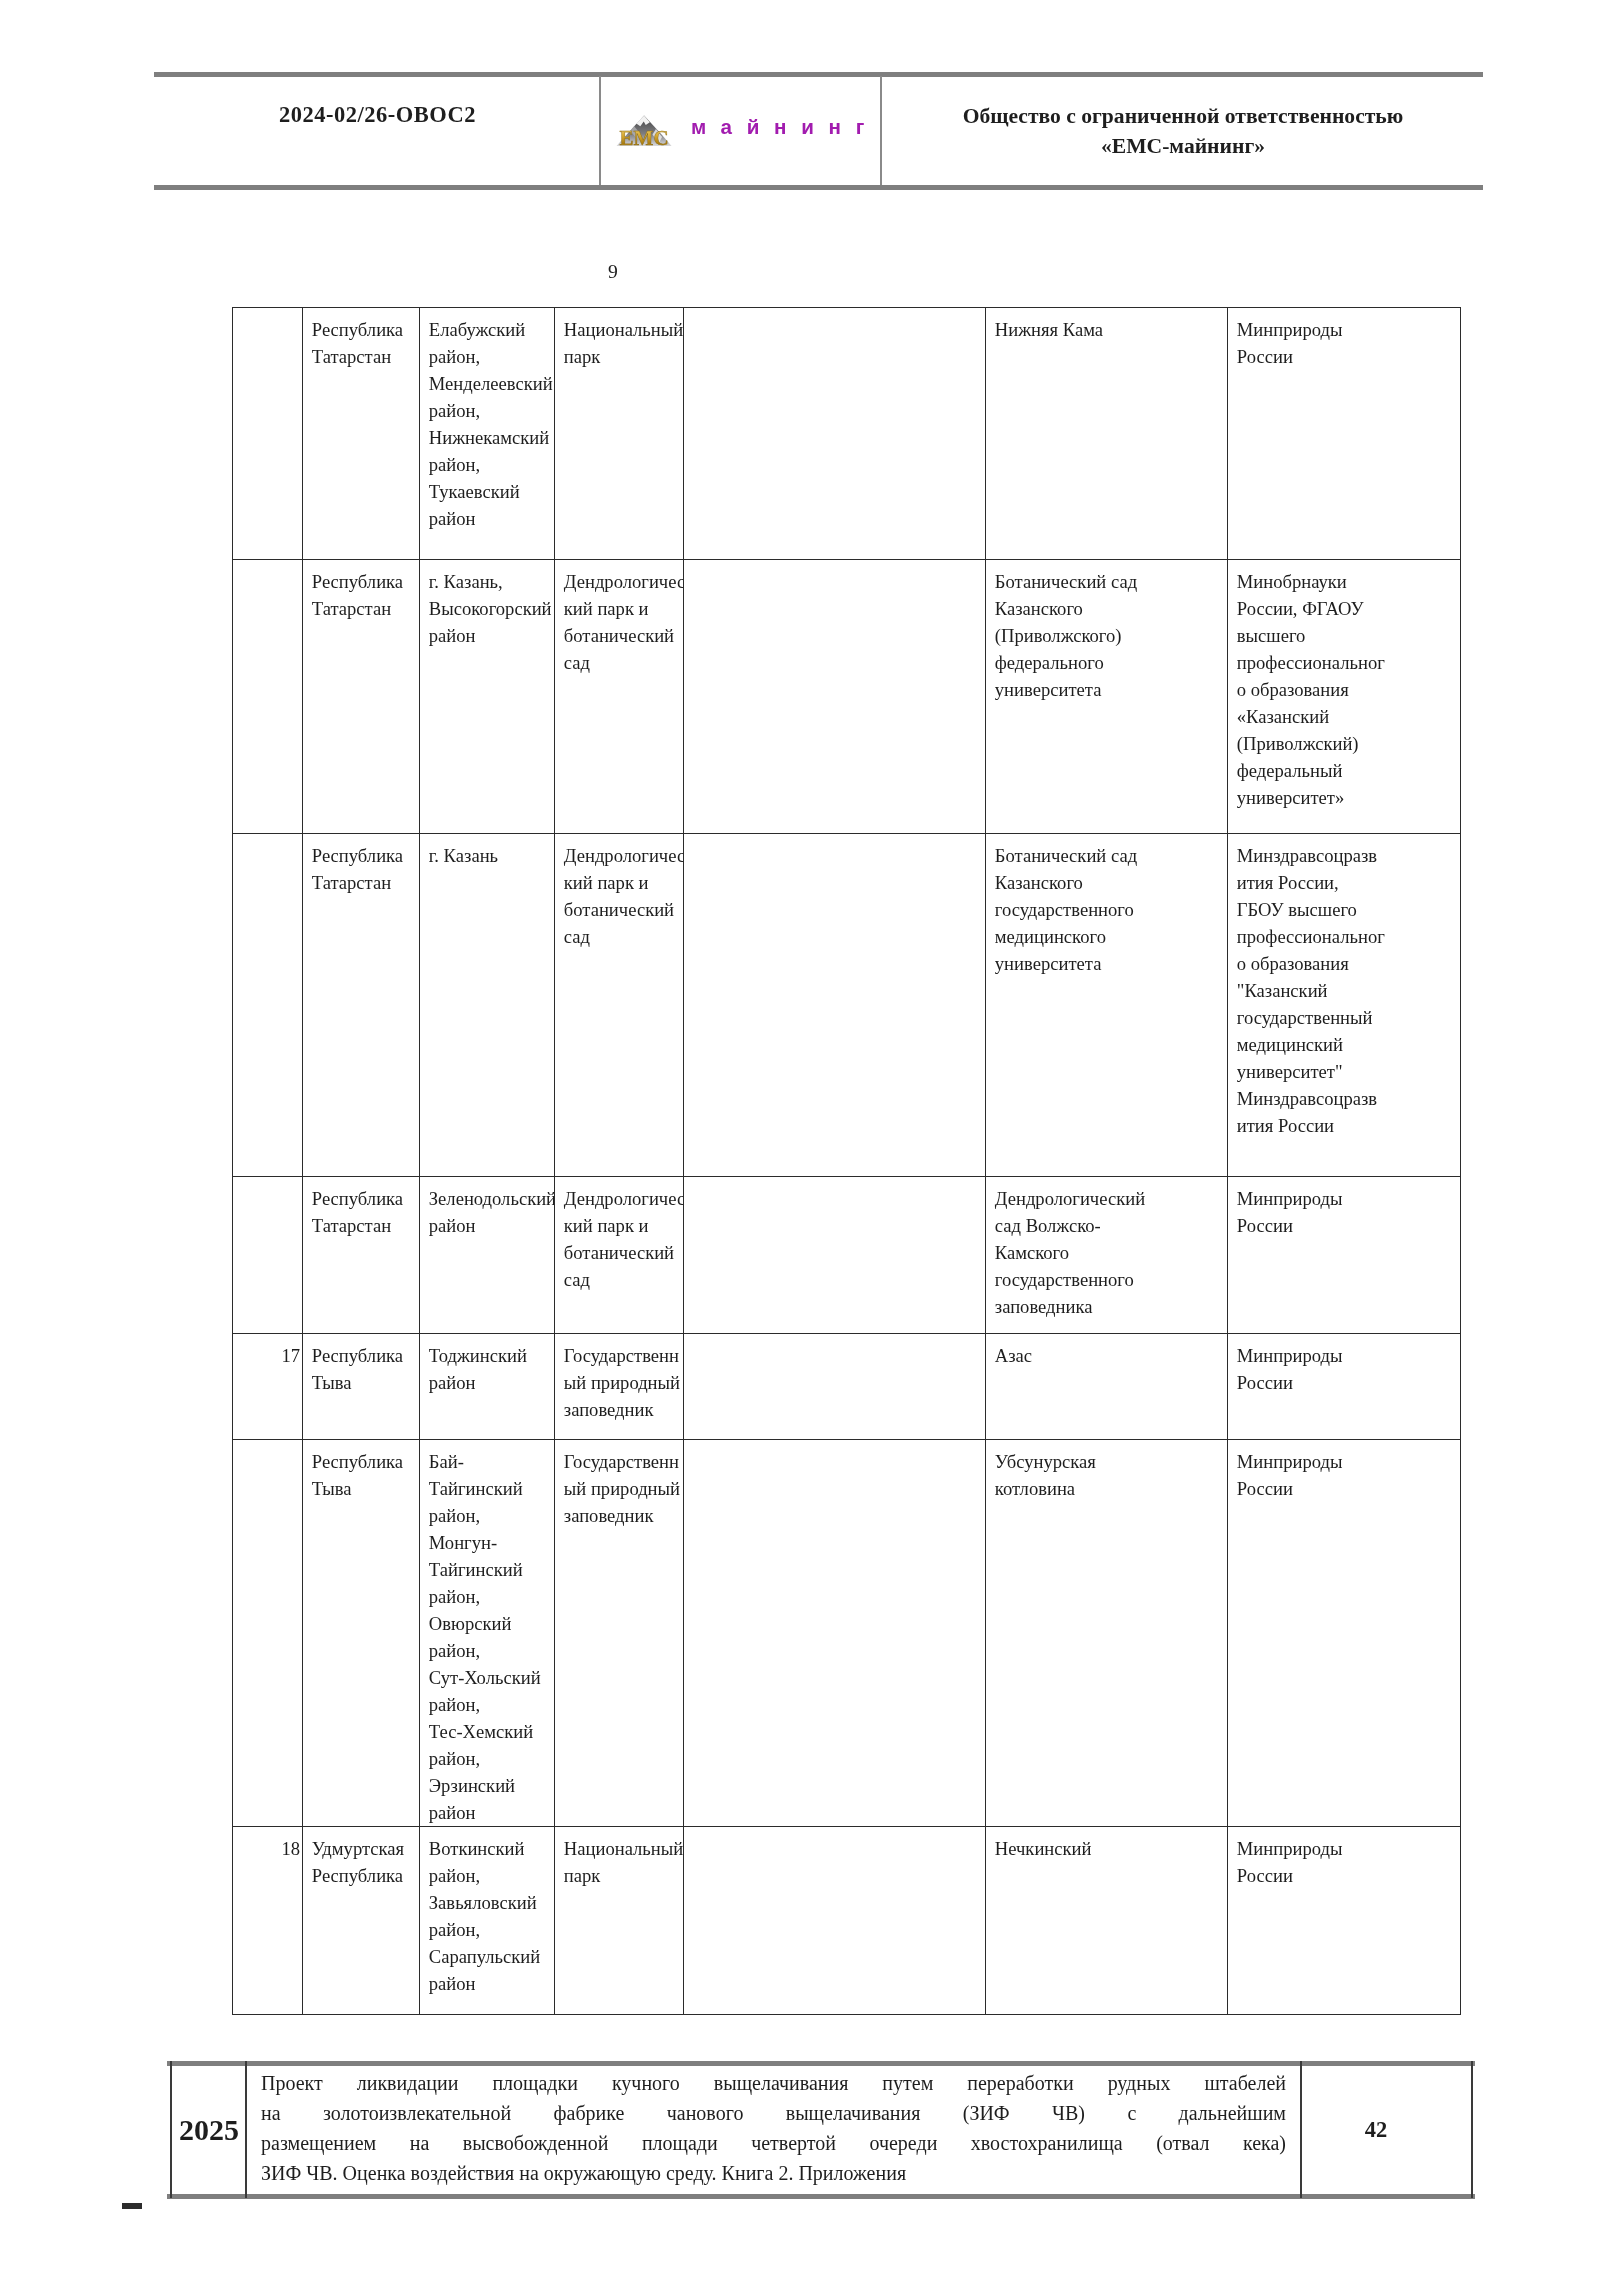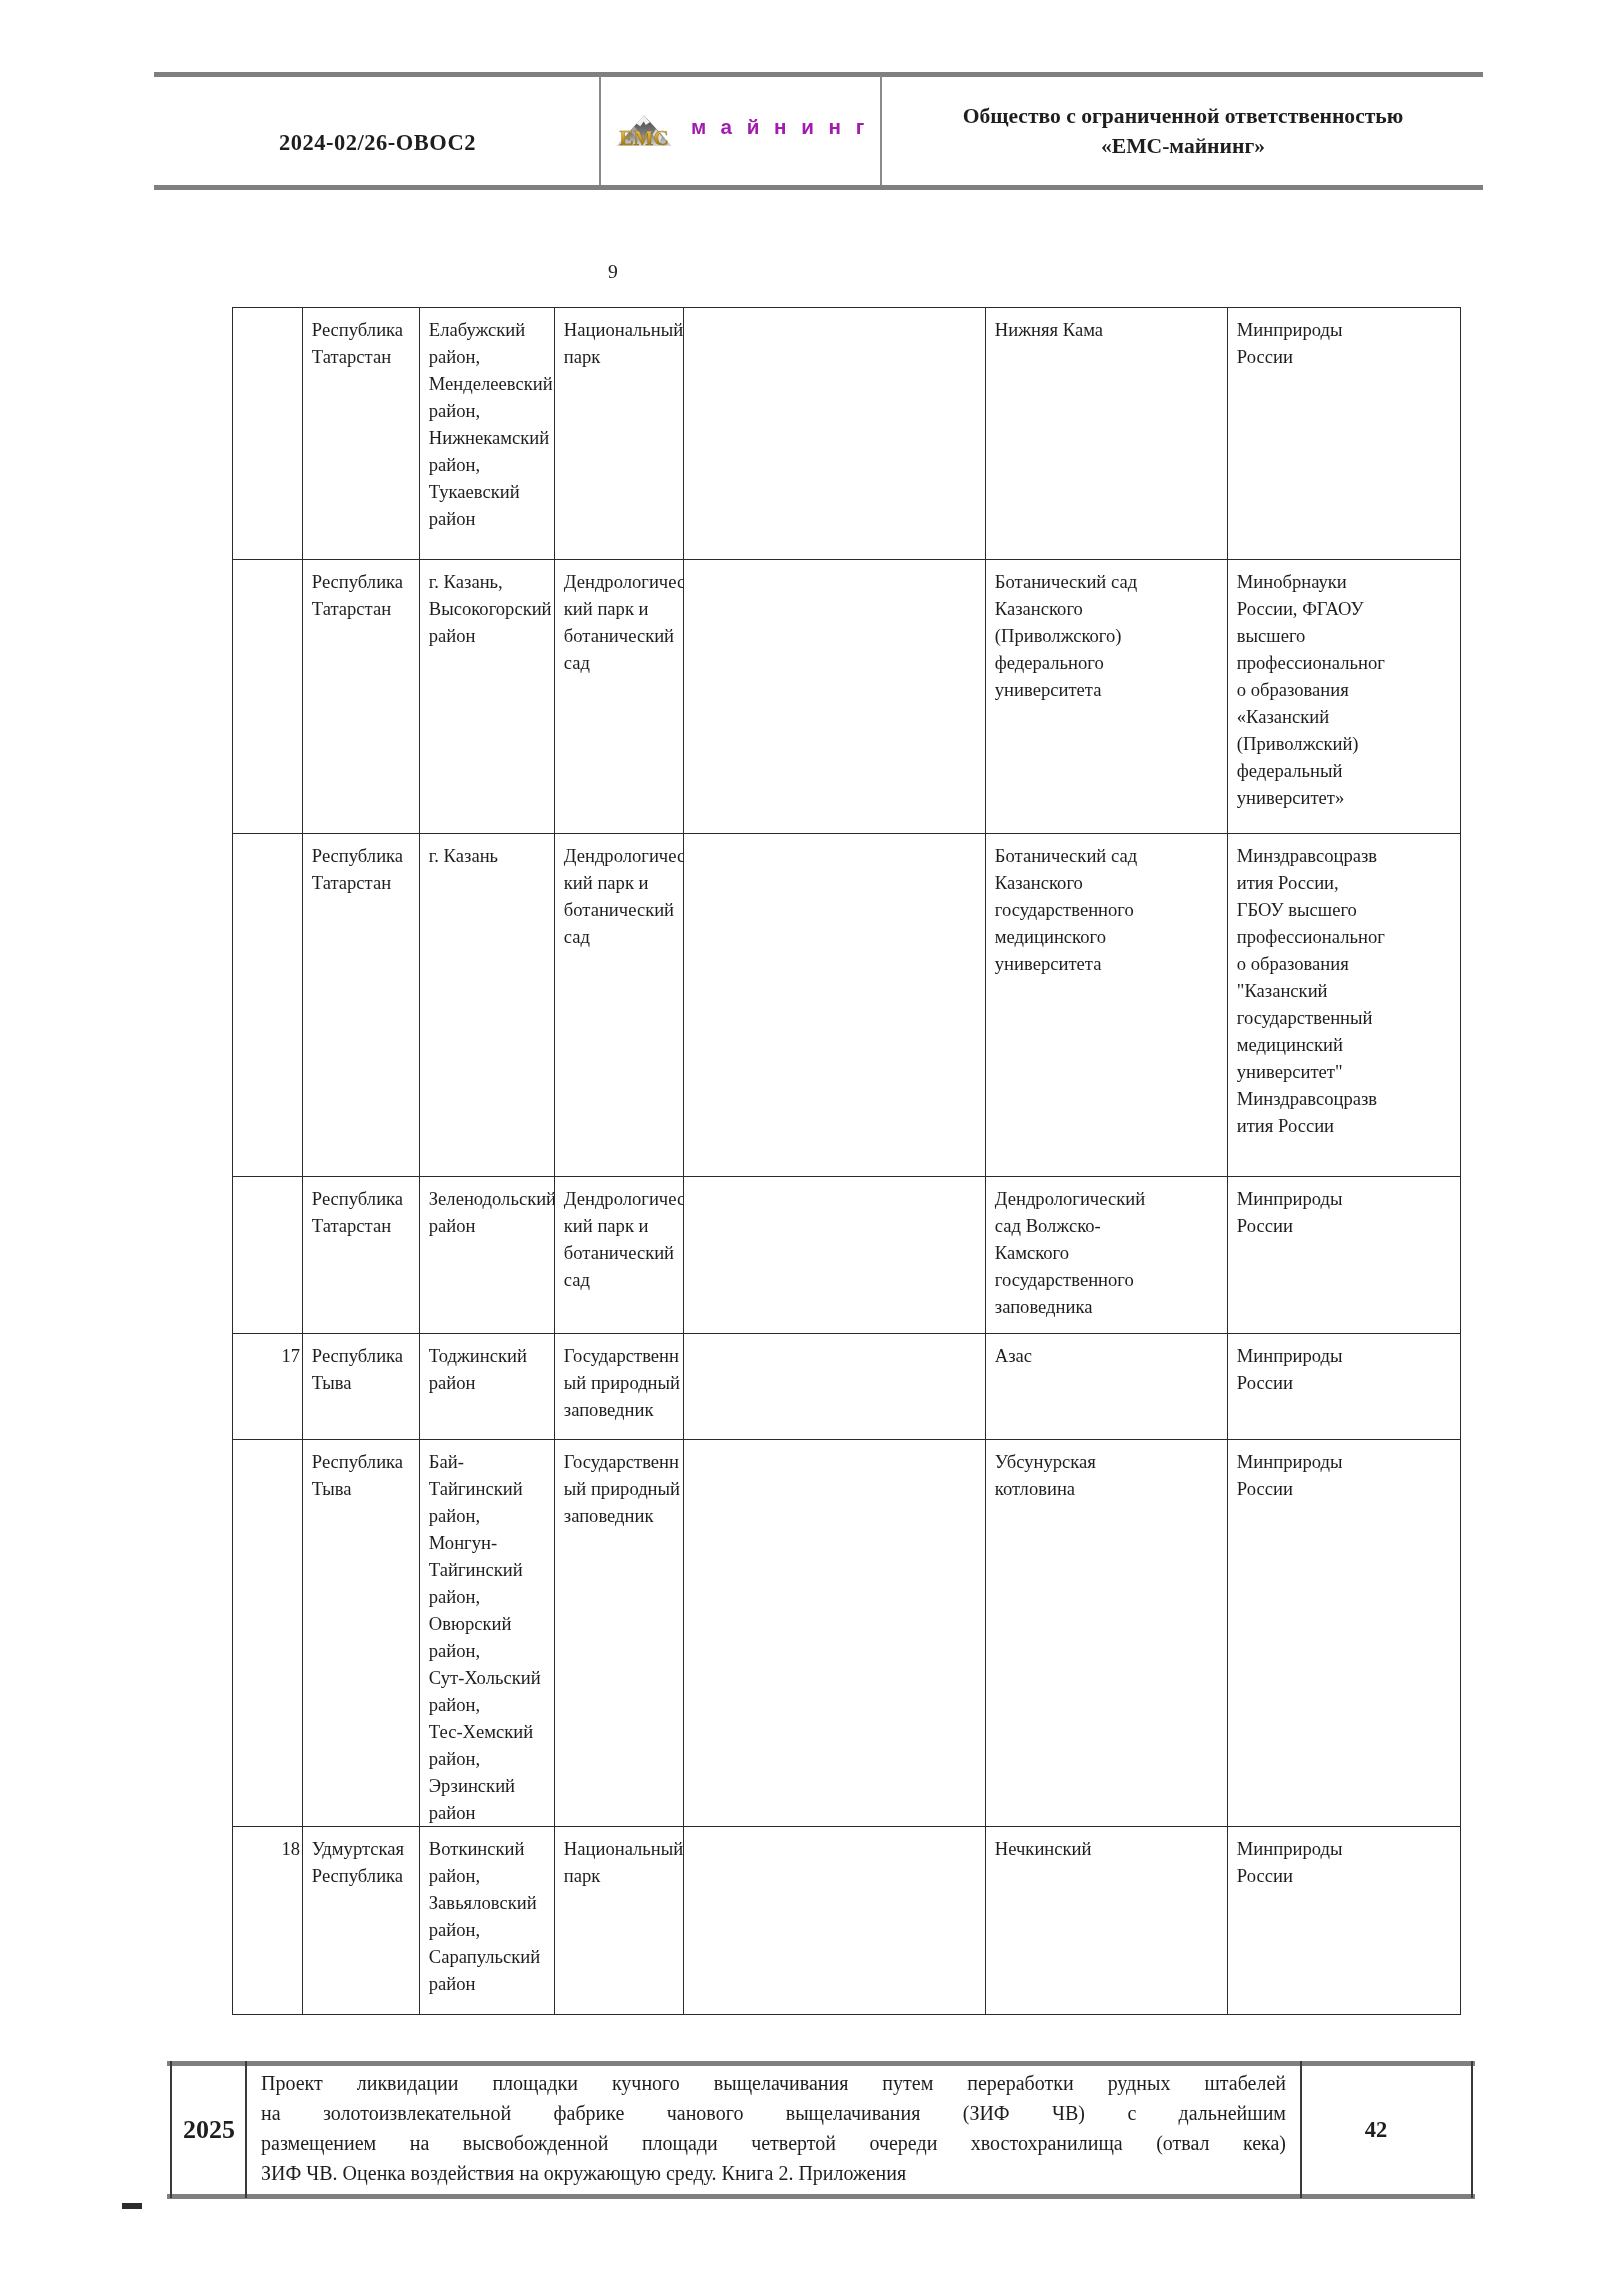"2024-02/26-ОВОС2" .hdr-cell-left { top: 88px -> 60px }
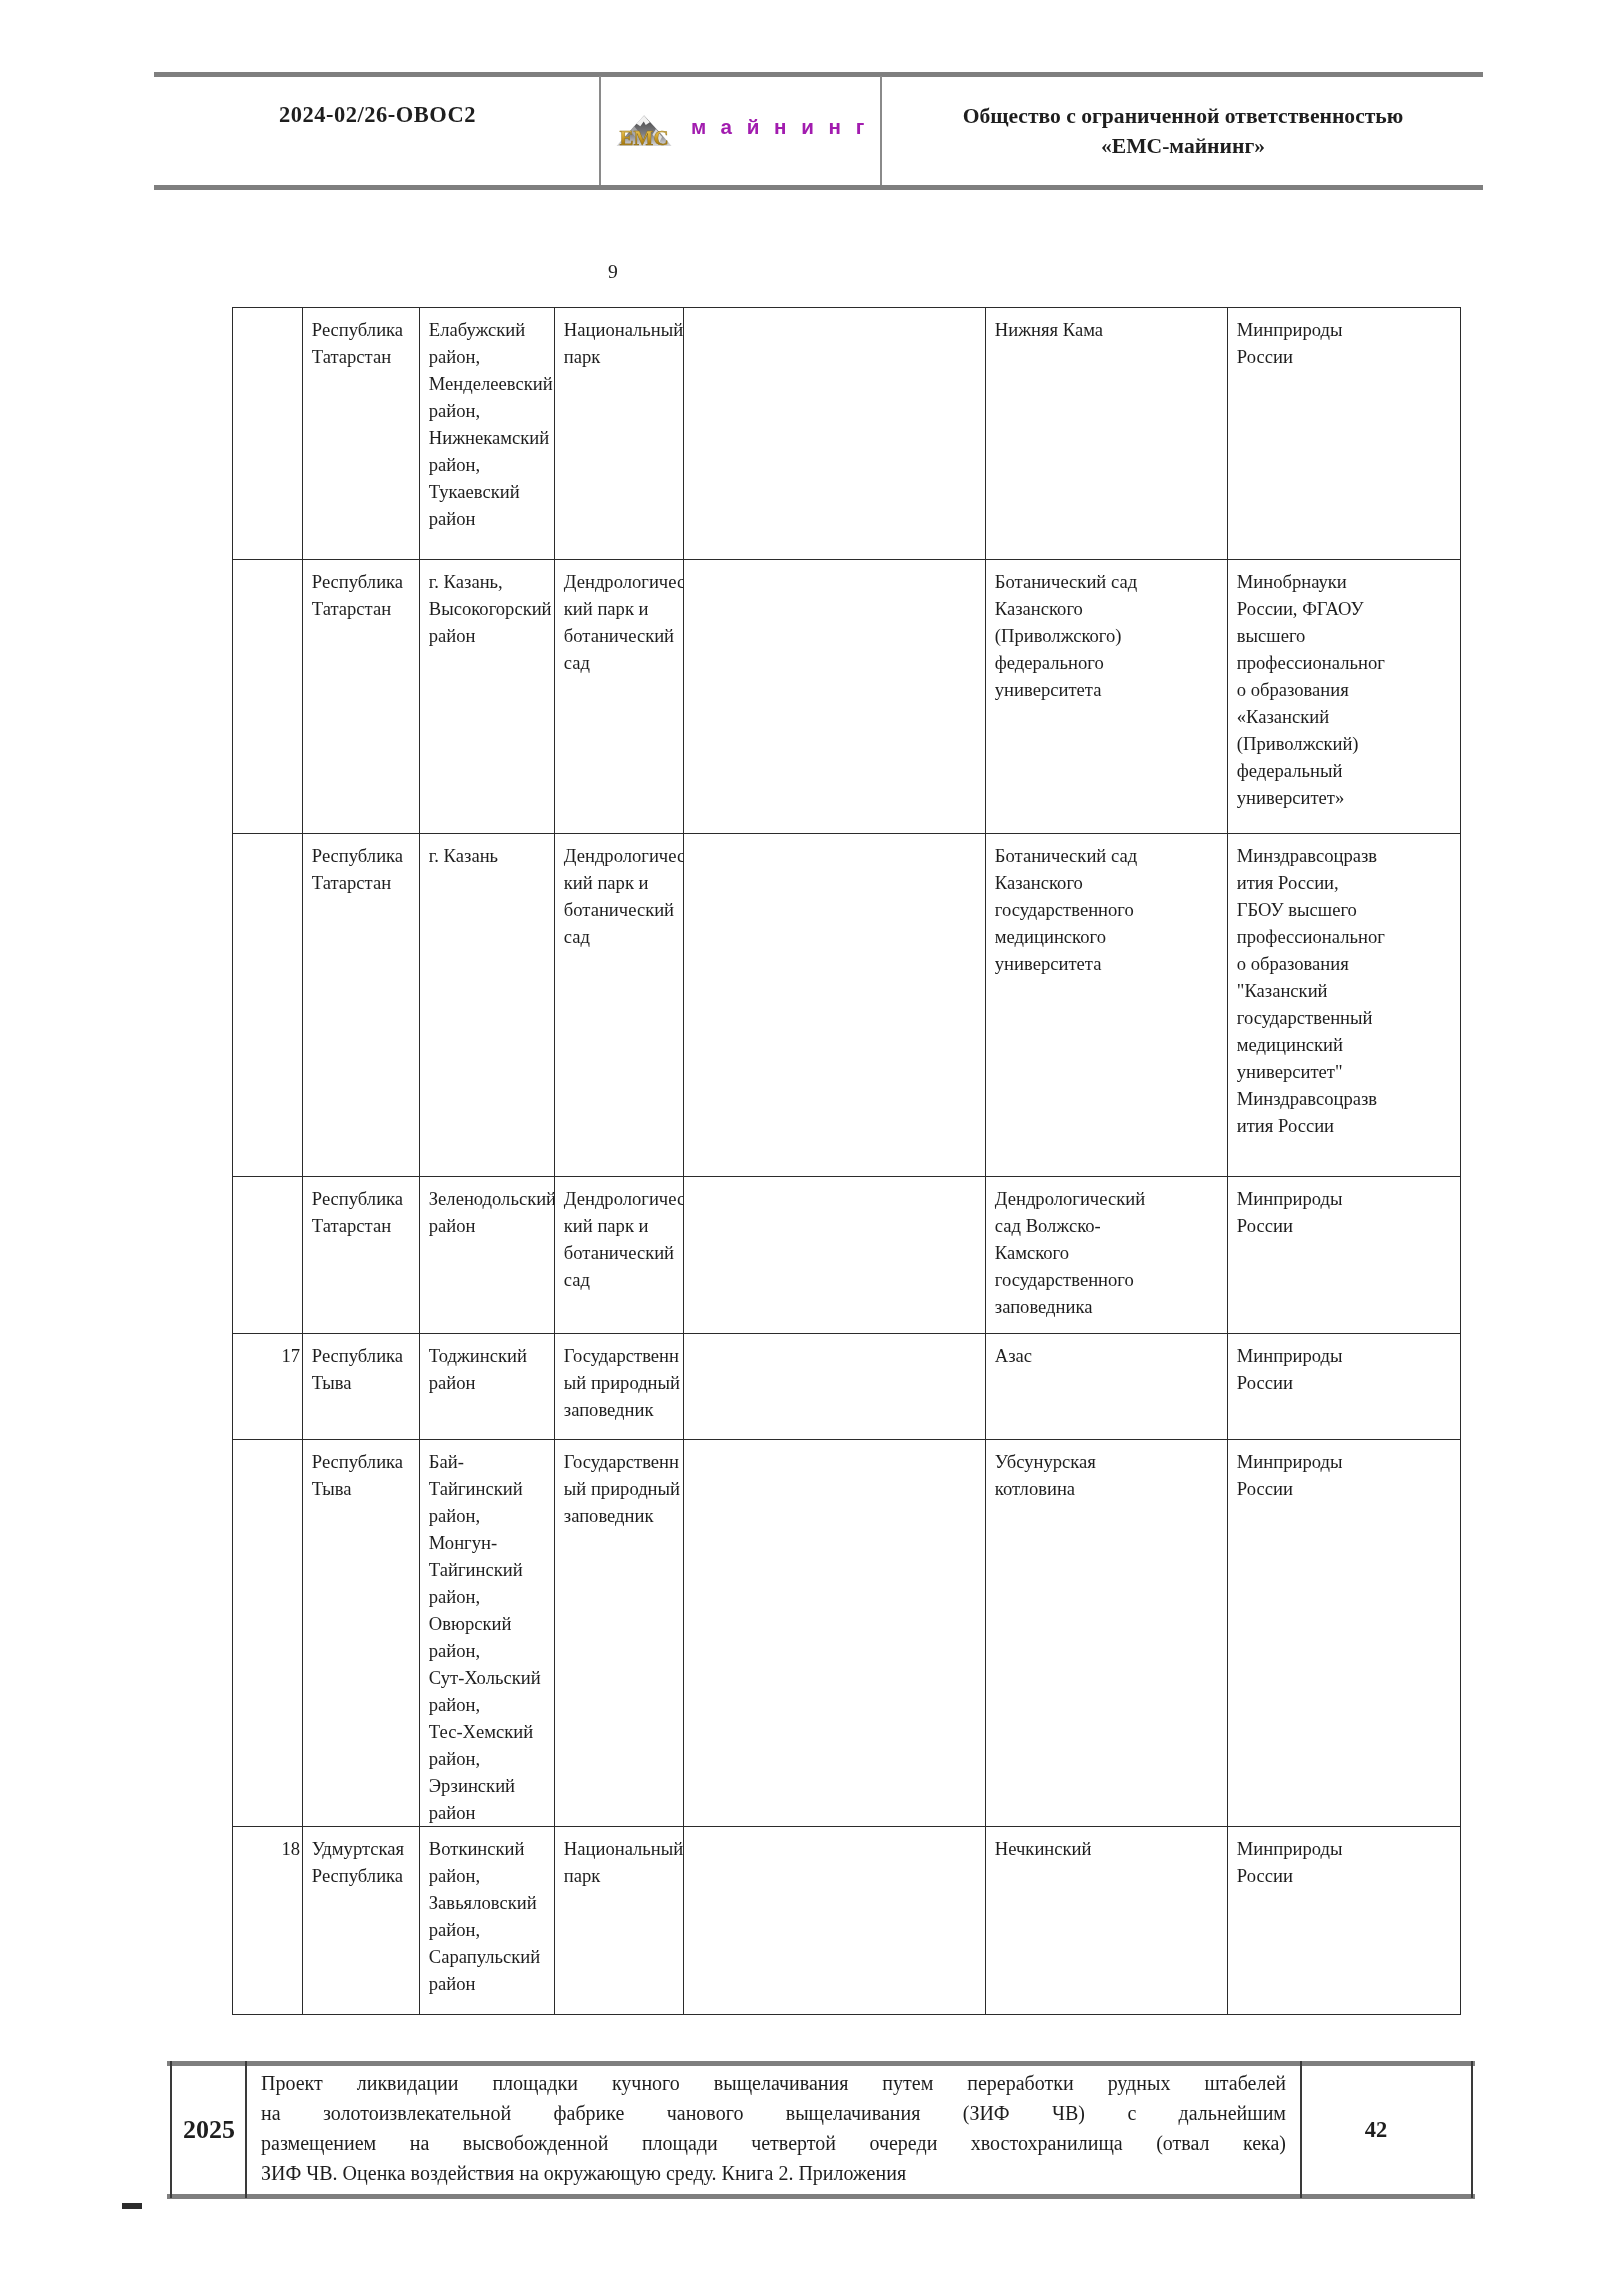"2025" .ftr-year { font-size: 26px -> 30px }
